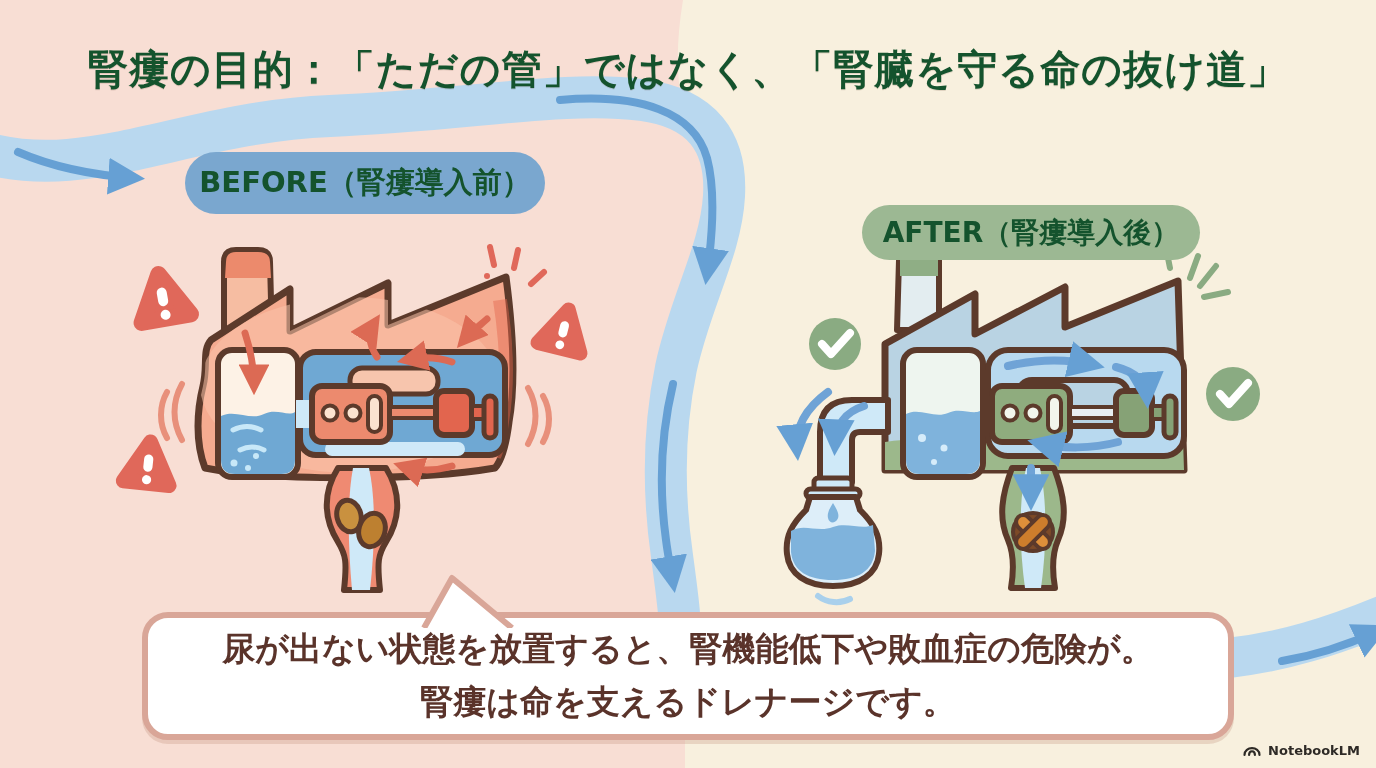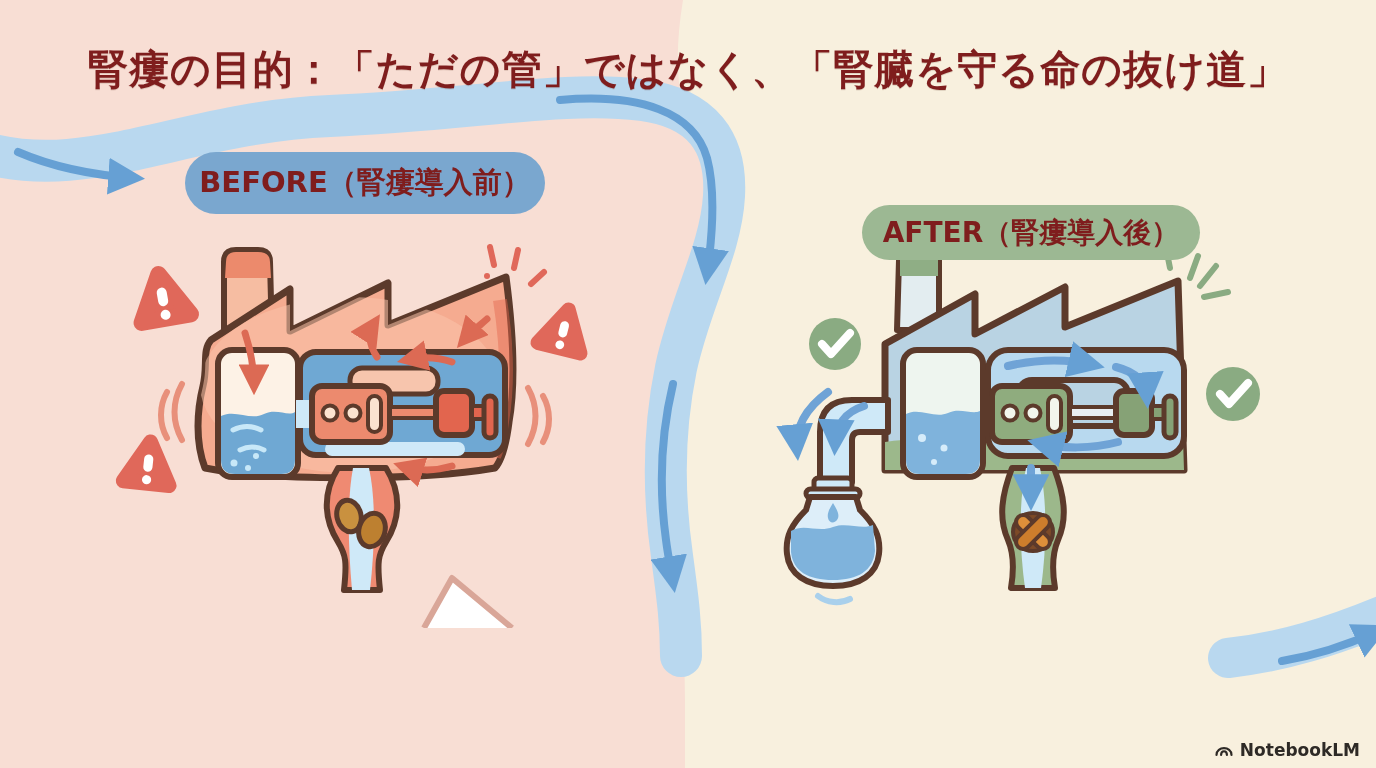"腎瘻の目的：「ただの管」ではなく、「腎臓を守る命の抜け道」" .page-title { color: #7f1d1d -> #14532d }
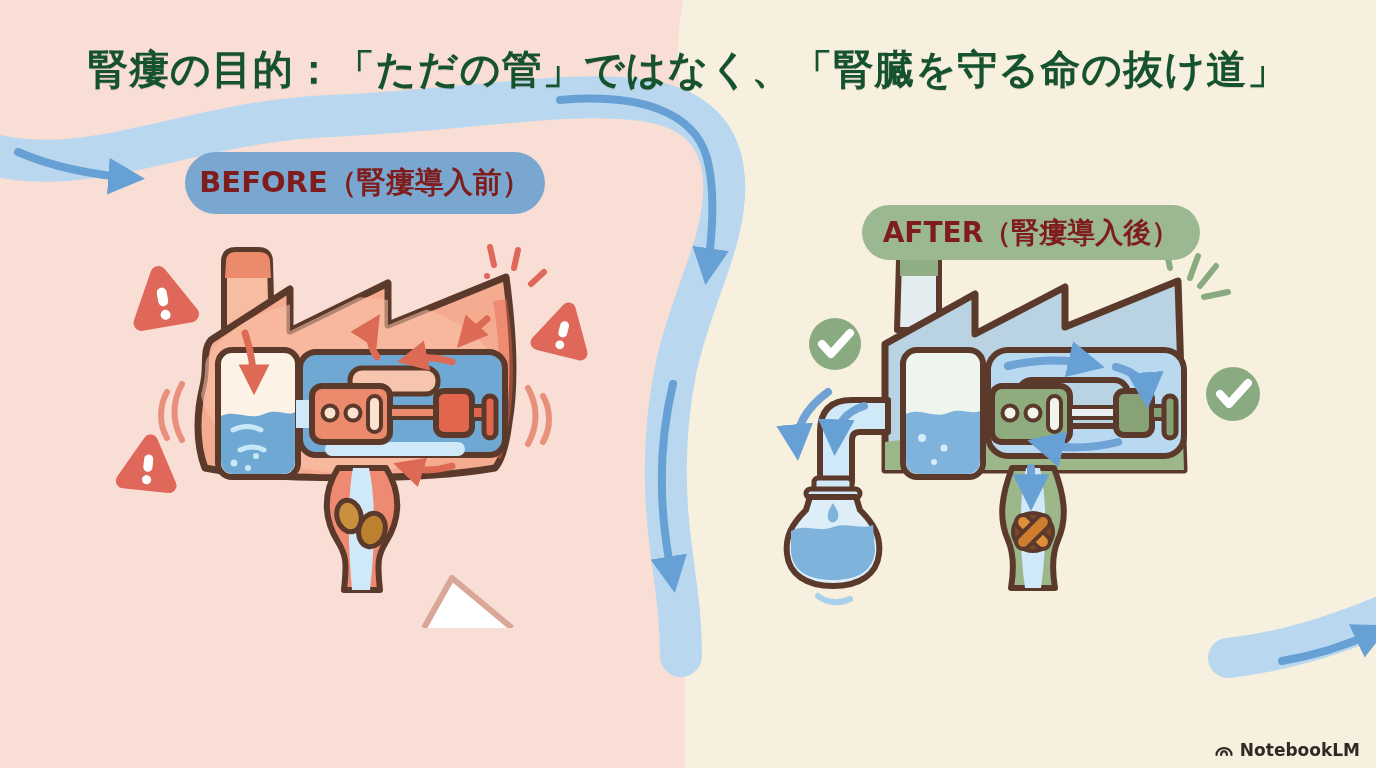"BEFORE（腎瘻導入前）" .badge { color: #7f1d1d -> #14532d }
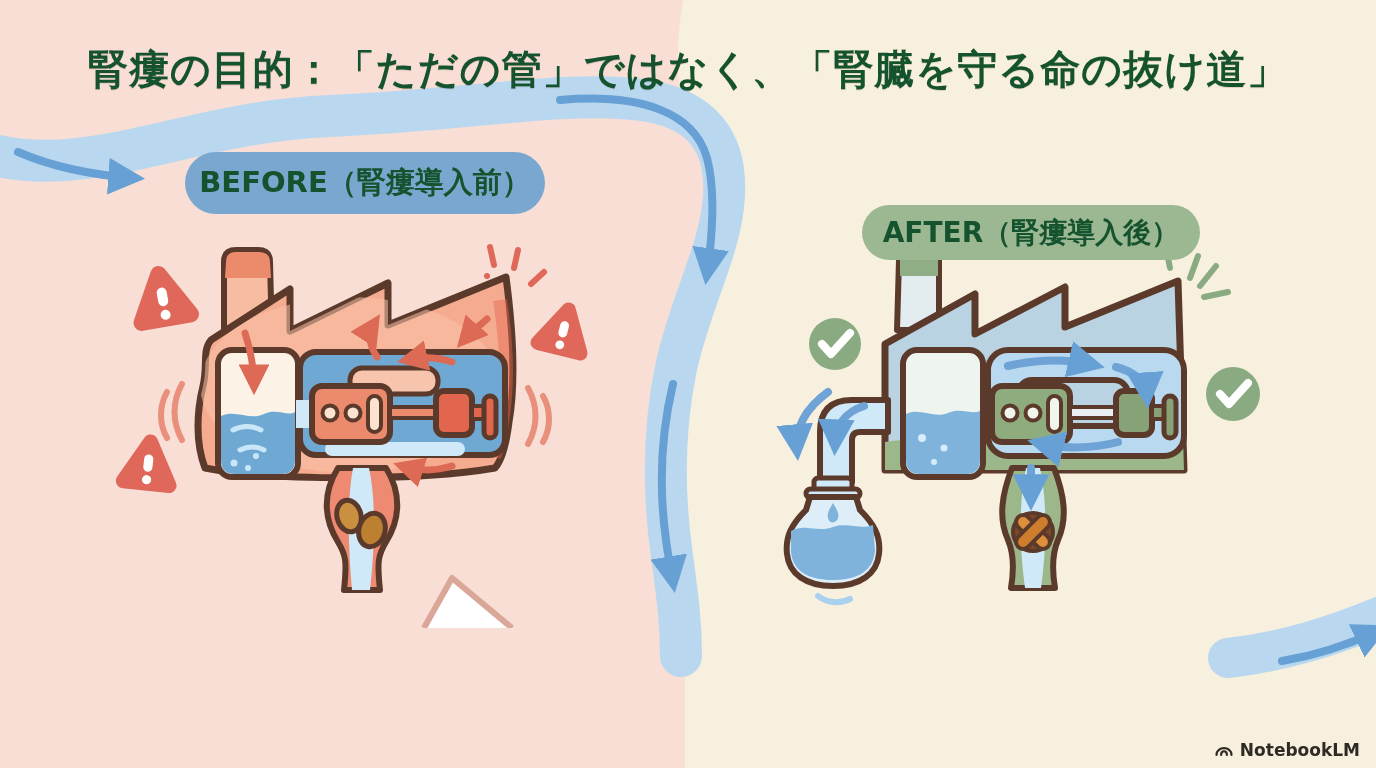"尿が出ない状態を放置すると、腎機能低下や敗血症の危険が。" div.bubble { html: none -> <div> <div>尿が出ない状態を放置すると、腎機能低下や敗血症の危険が。</div> <div>腎瘻は命を支えるドレナージです。</div> </div> }
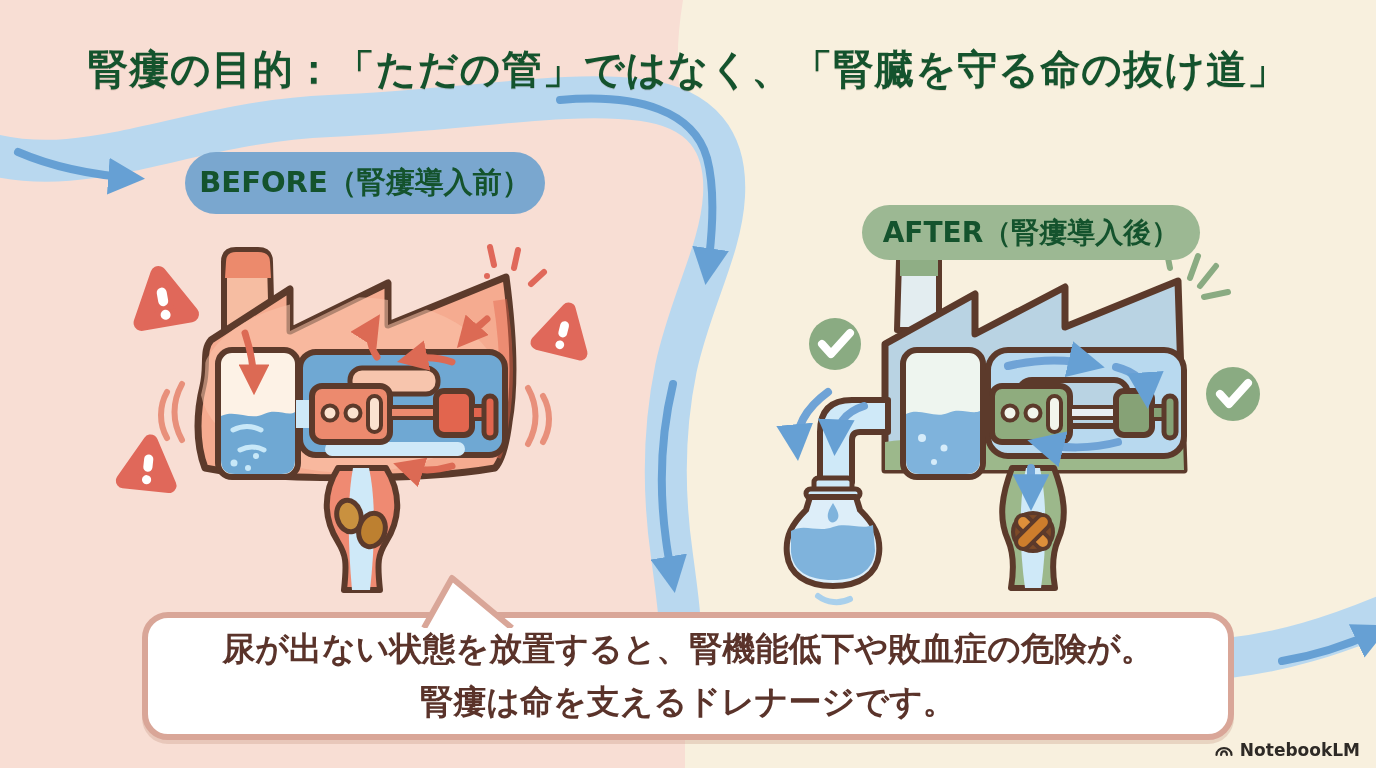"NotebookLM" .watermark { font-size: 17px -> 13px }
